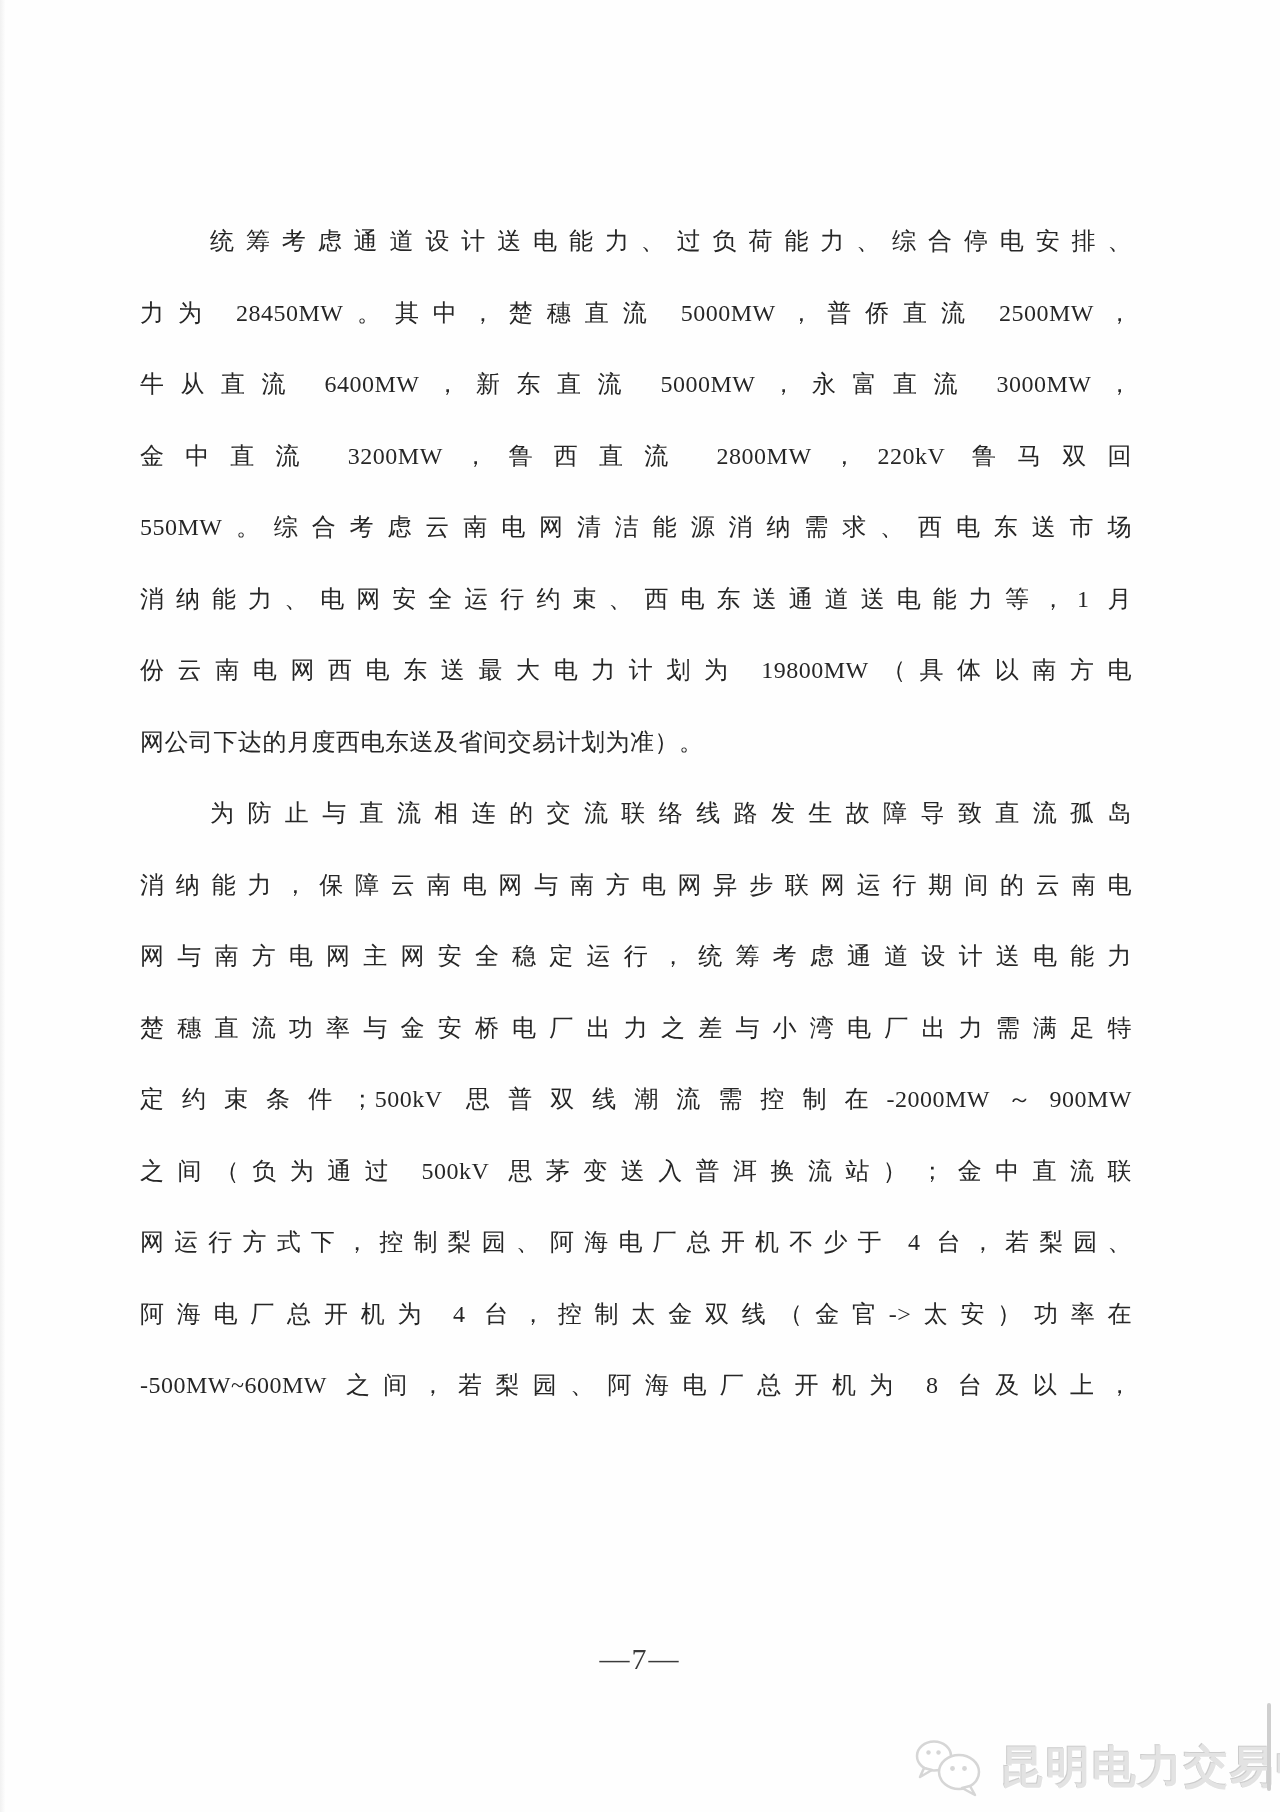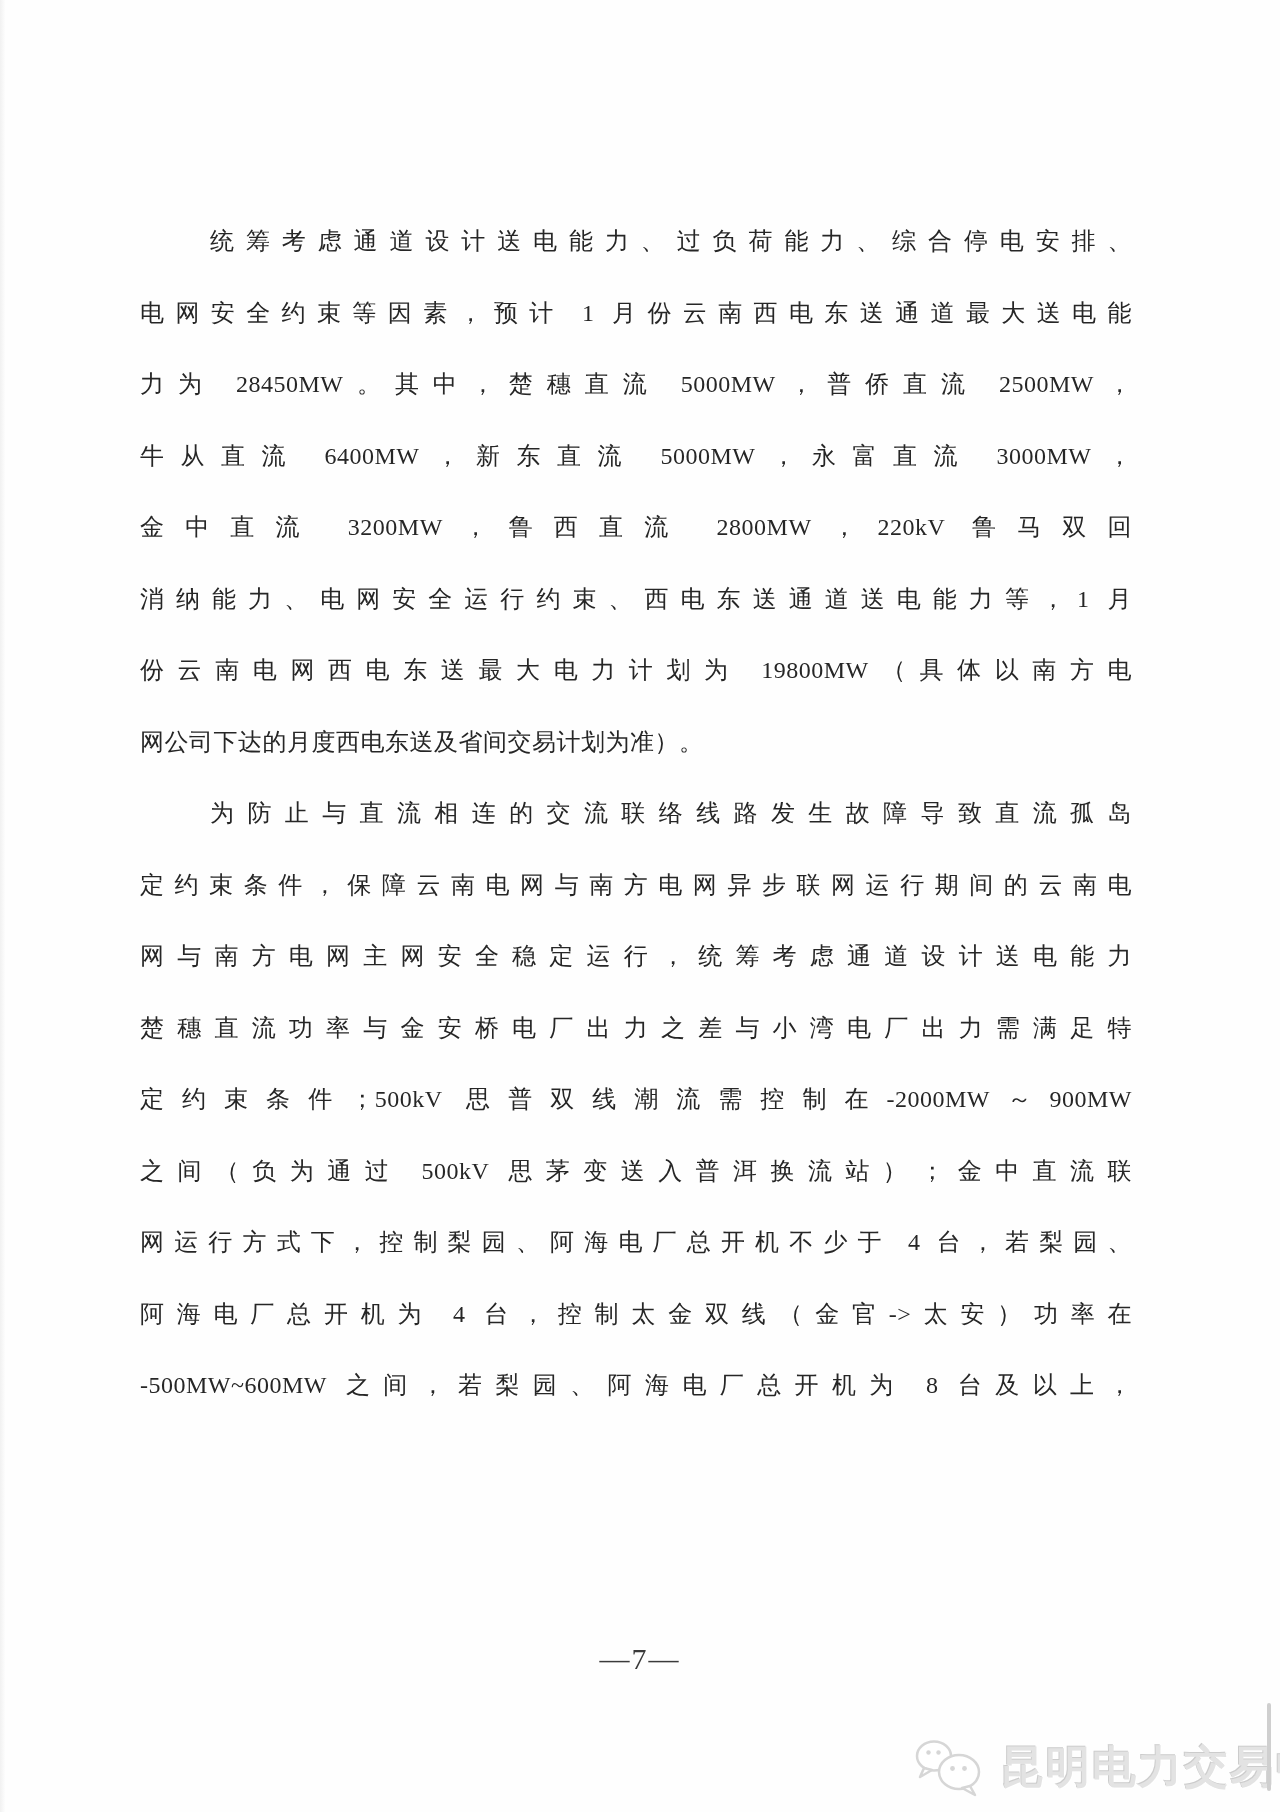"电网安全约束等因素，预计 1 月份云南西电东送通道最大送电能" div.line { html: <div>电网安全约束等因素，预计 1 月份云南西电东送通道最大送电能</div> -> none }
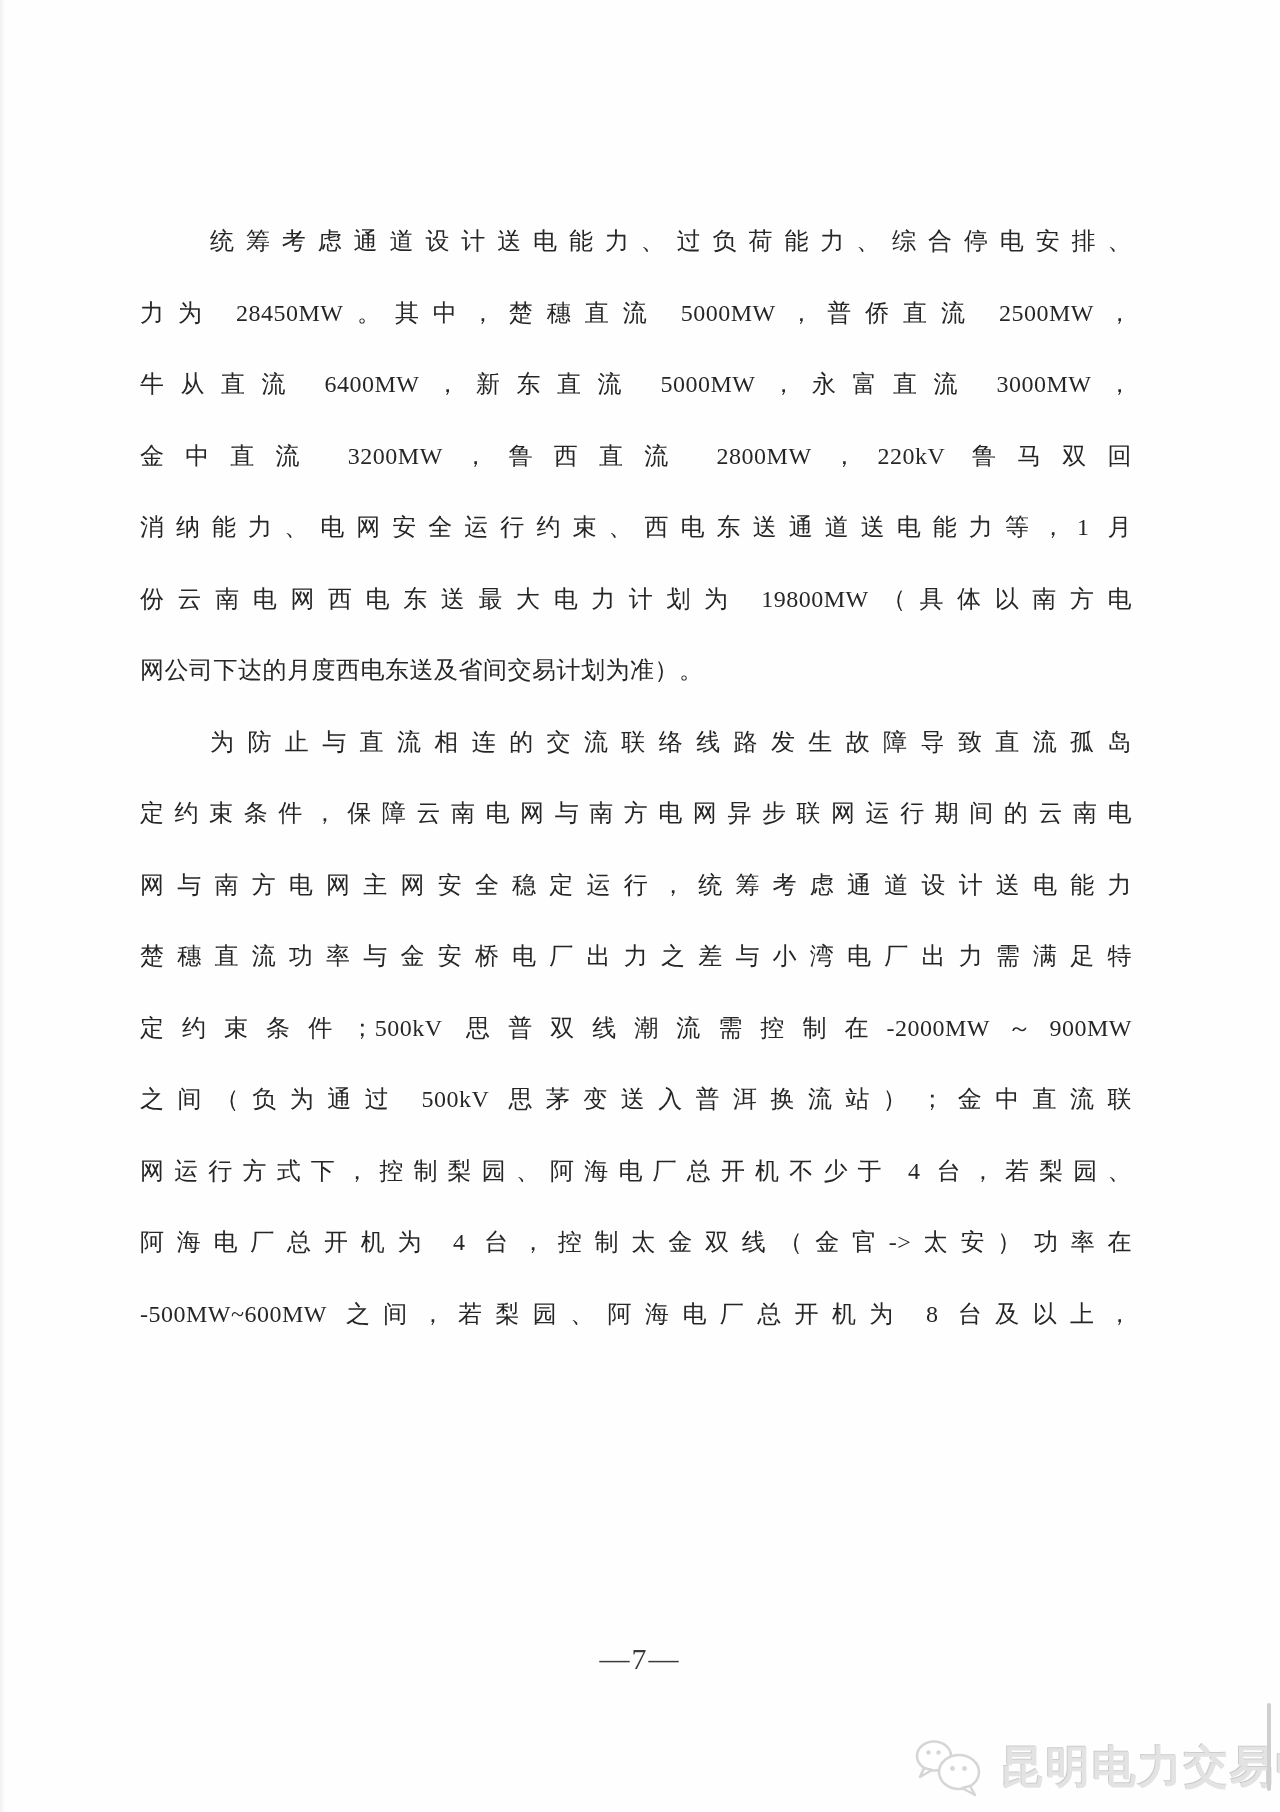"550MW。综合考虑云南电网清洁能源消纳需求、西电东送市场" div.line { html: none -> <div>550MW。综合考虑云南电网清洁能源消纳需求、西电东送市场</div> }
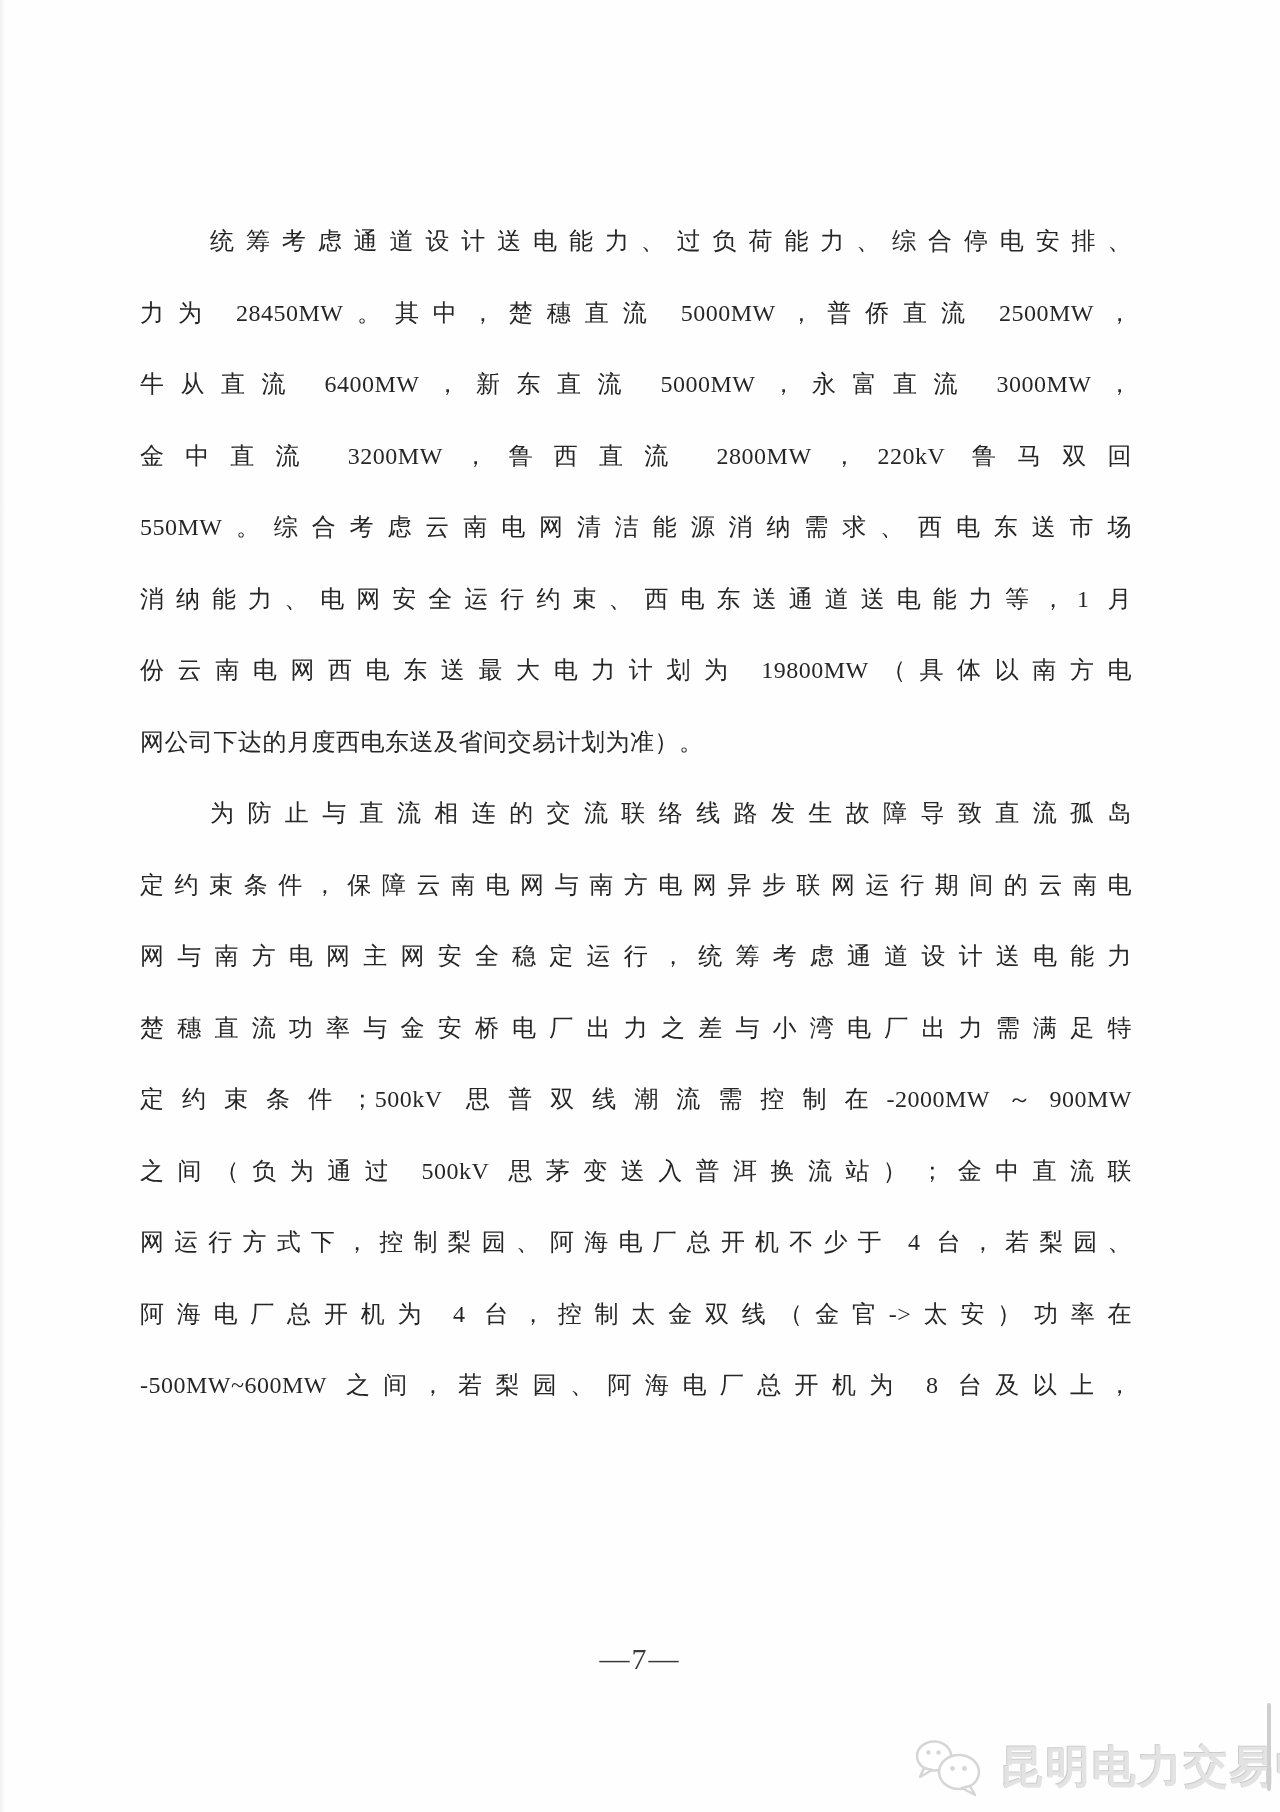"定约束条件，保障云南电网与南方电网异步联网运行期间的云南电" div.line { text: 定约束条件 -> 消纳能力 }
